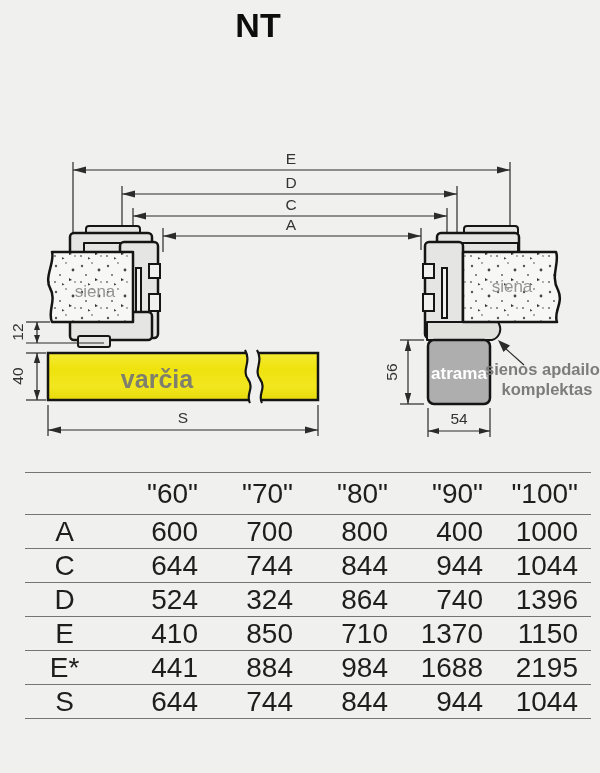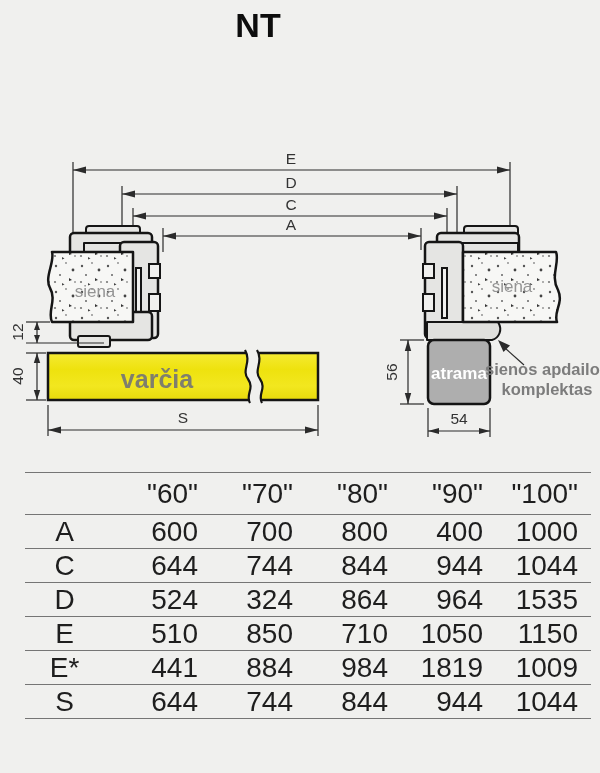"964" td { text: 964 -> 740 }
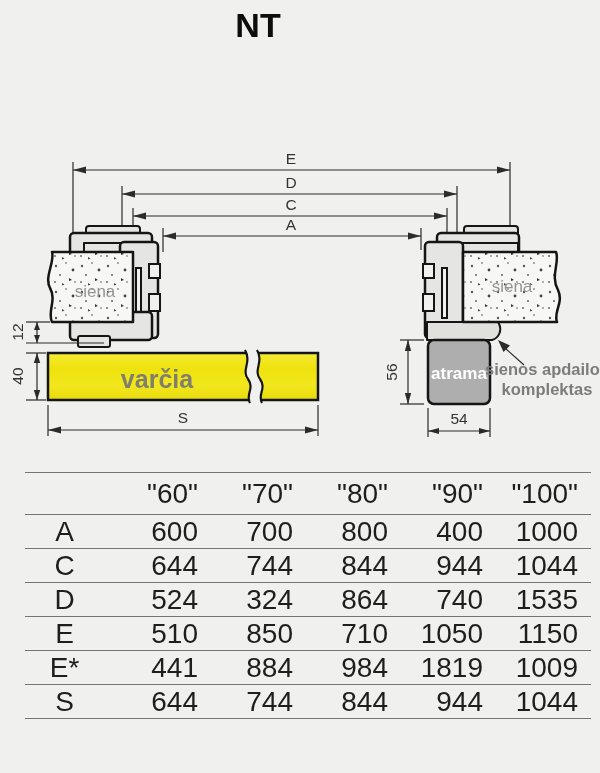"1535" td.last { text: 1535 -> 1396 }
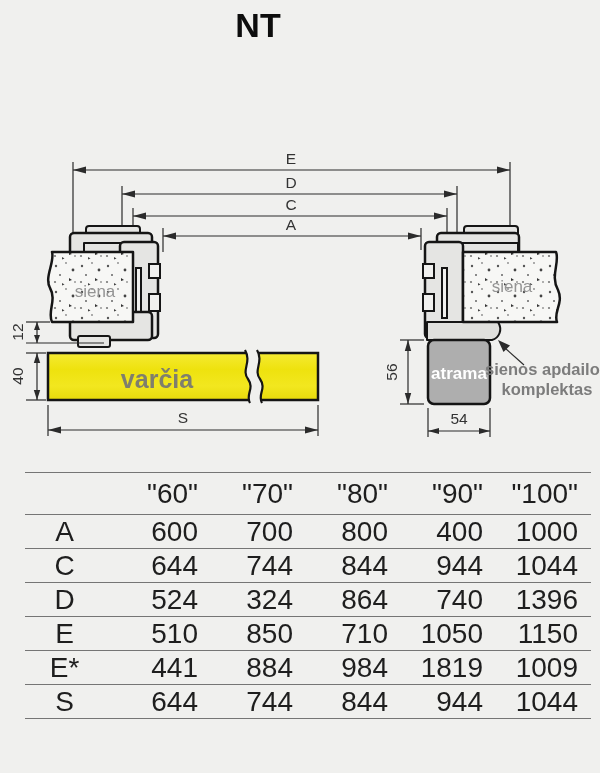"510" td { text: 510 -> 410 }
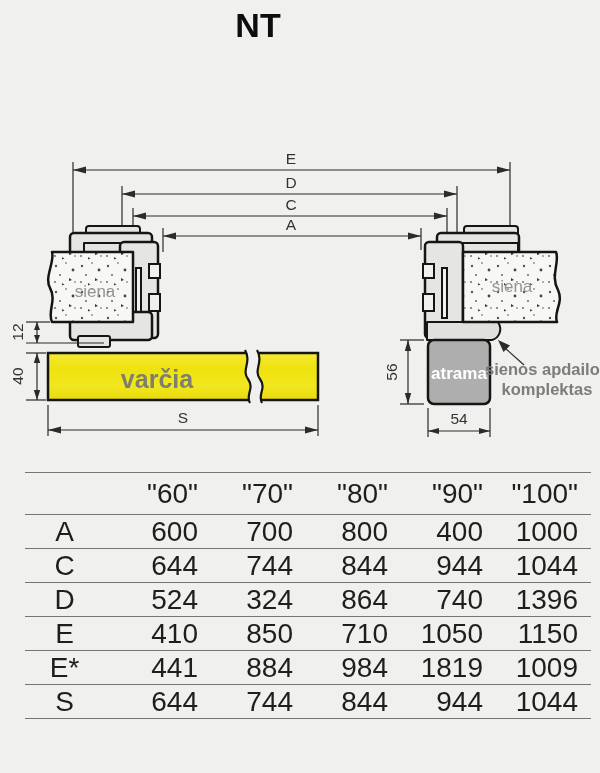"1050" td { text: 1050 -> 1370 }
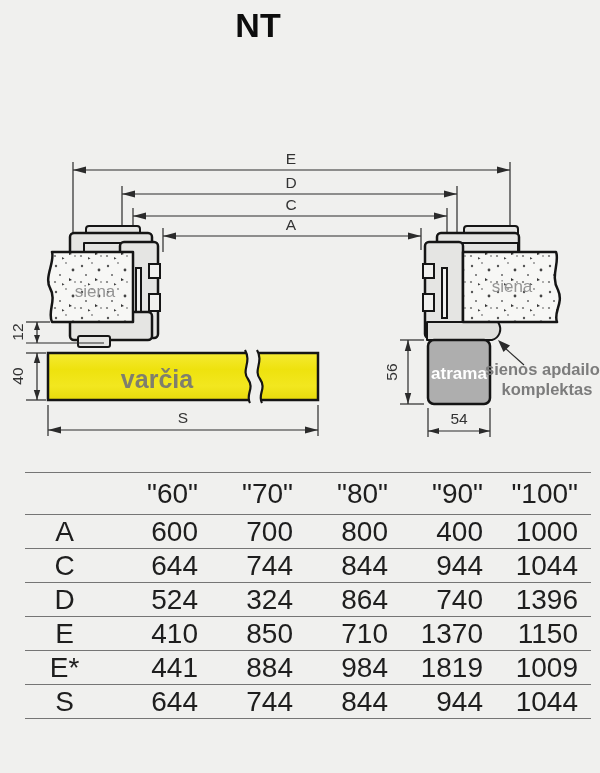"1819" td { text: 1819 -> 1688 }
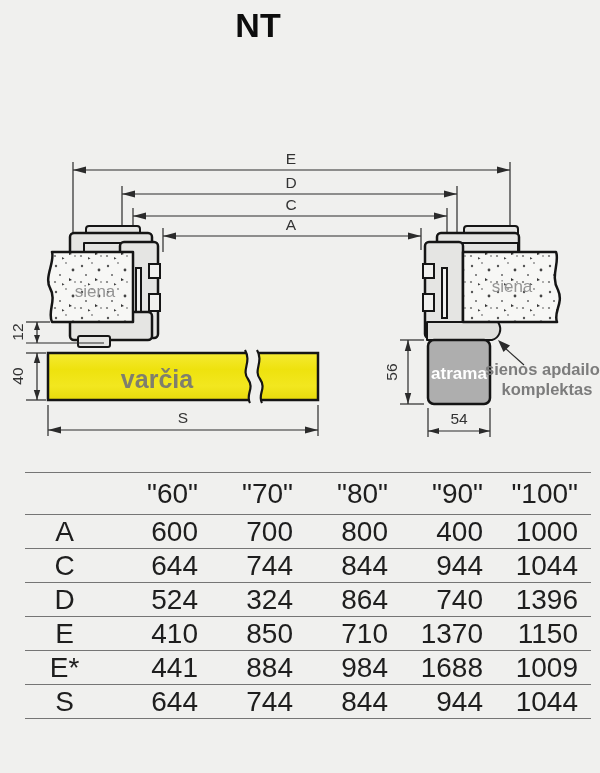"1009" td.last { text: 1009 -> 2195 }
